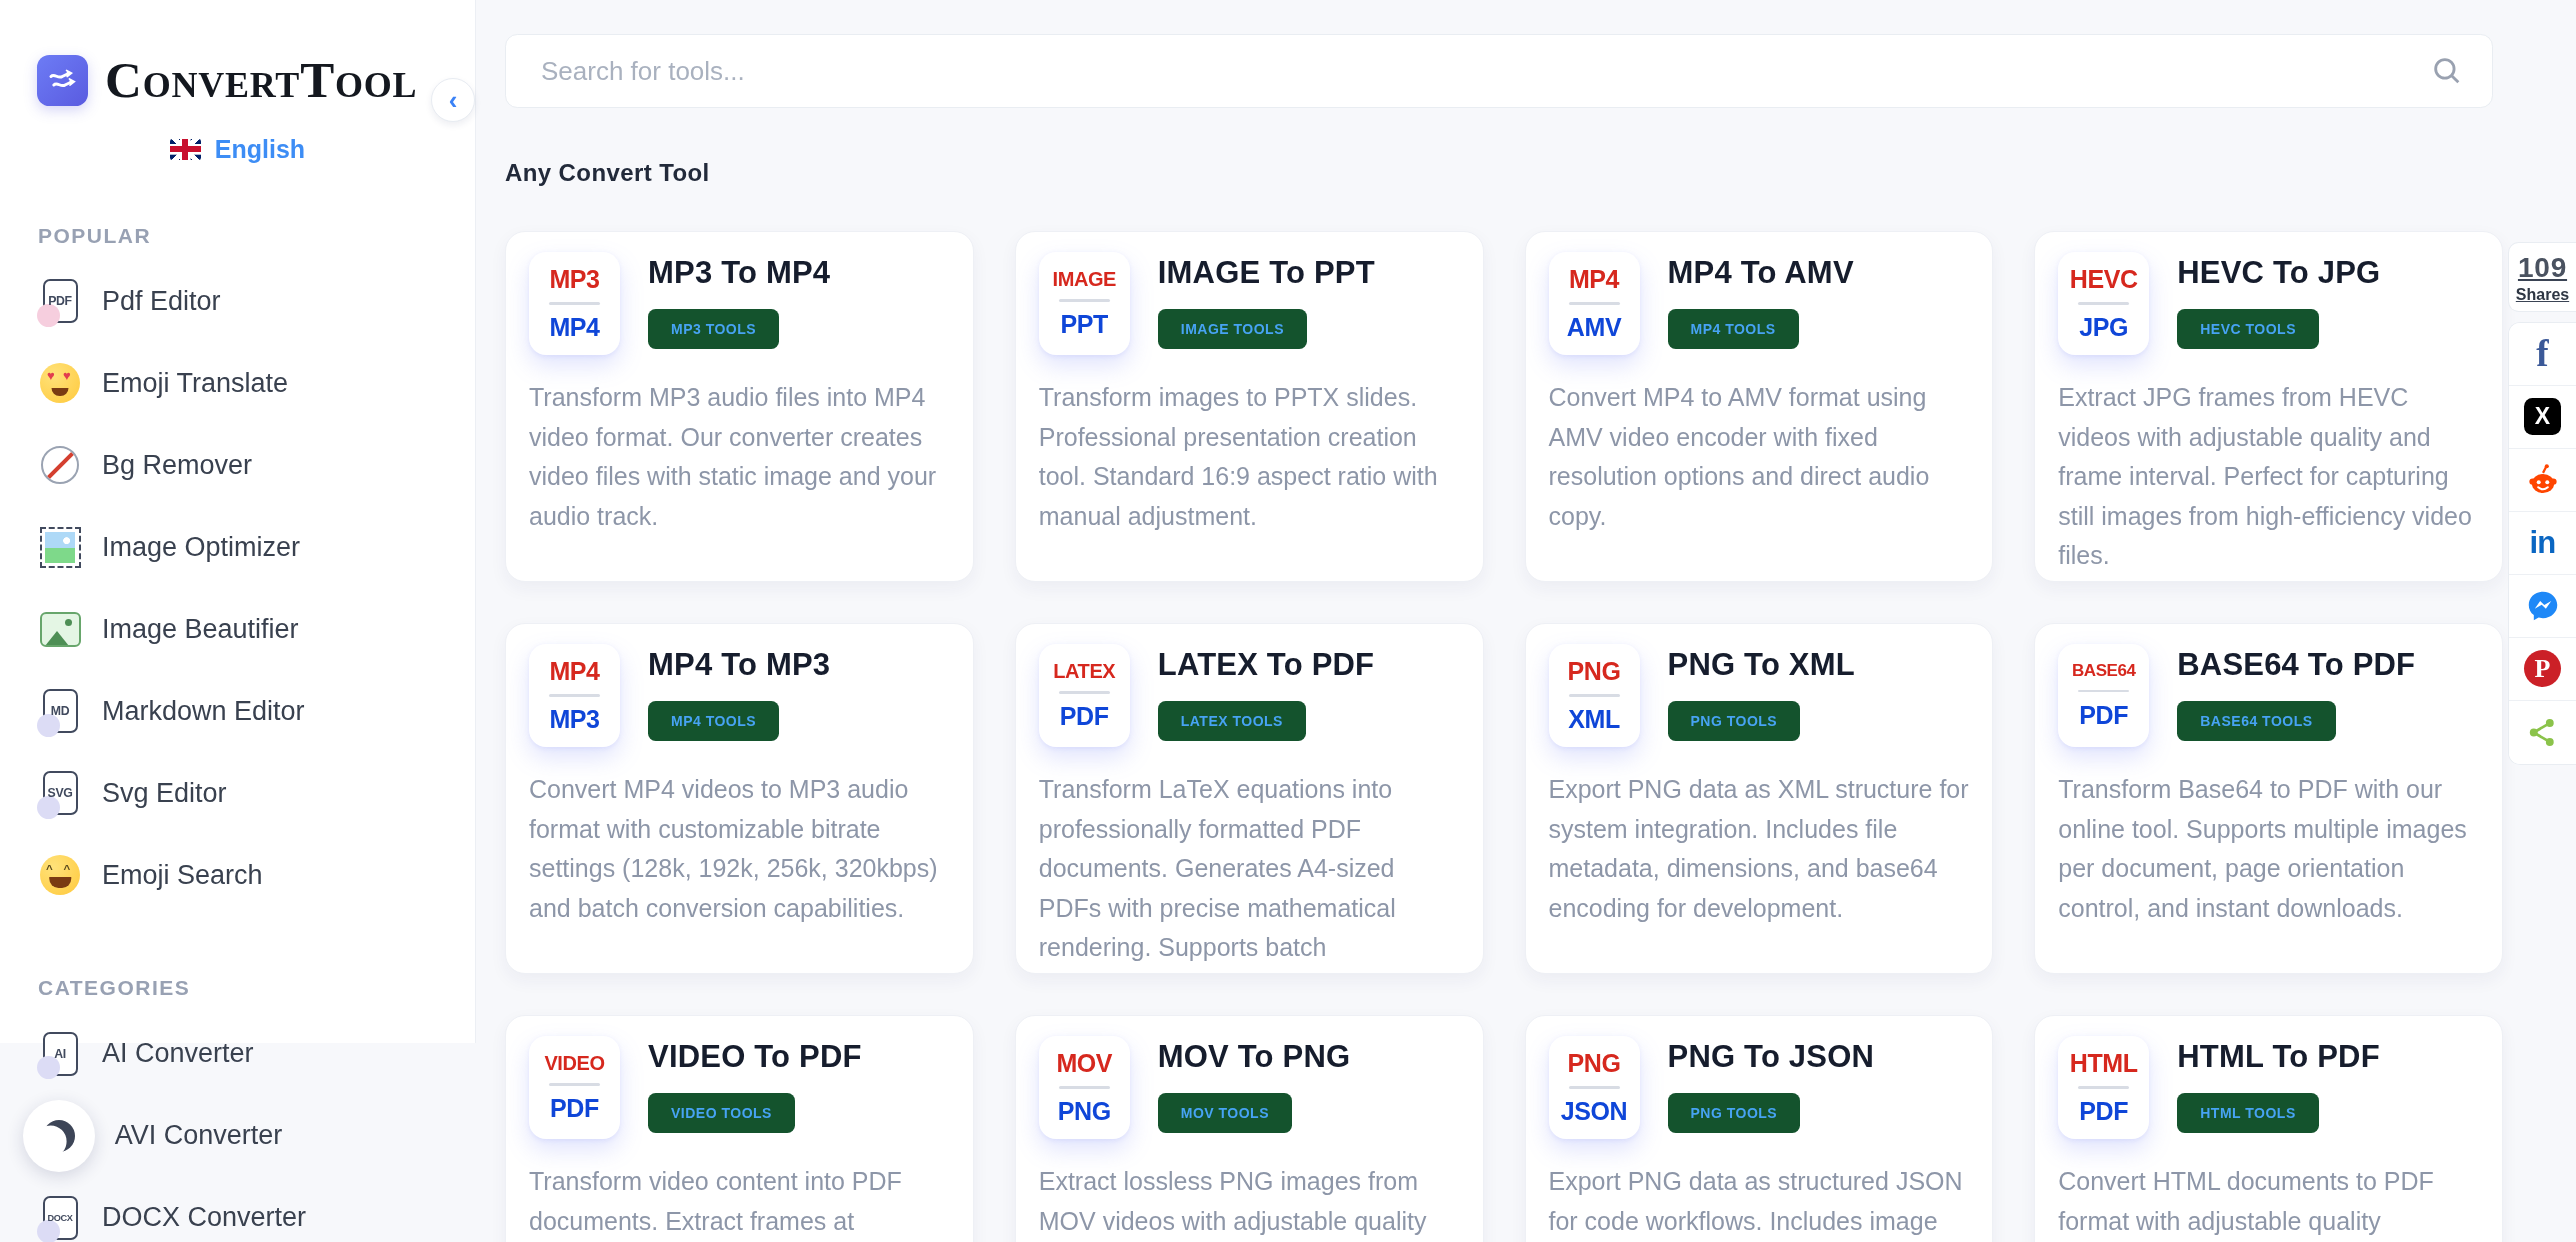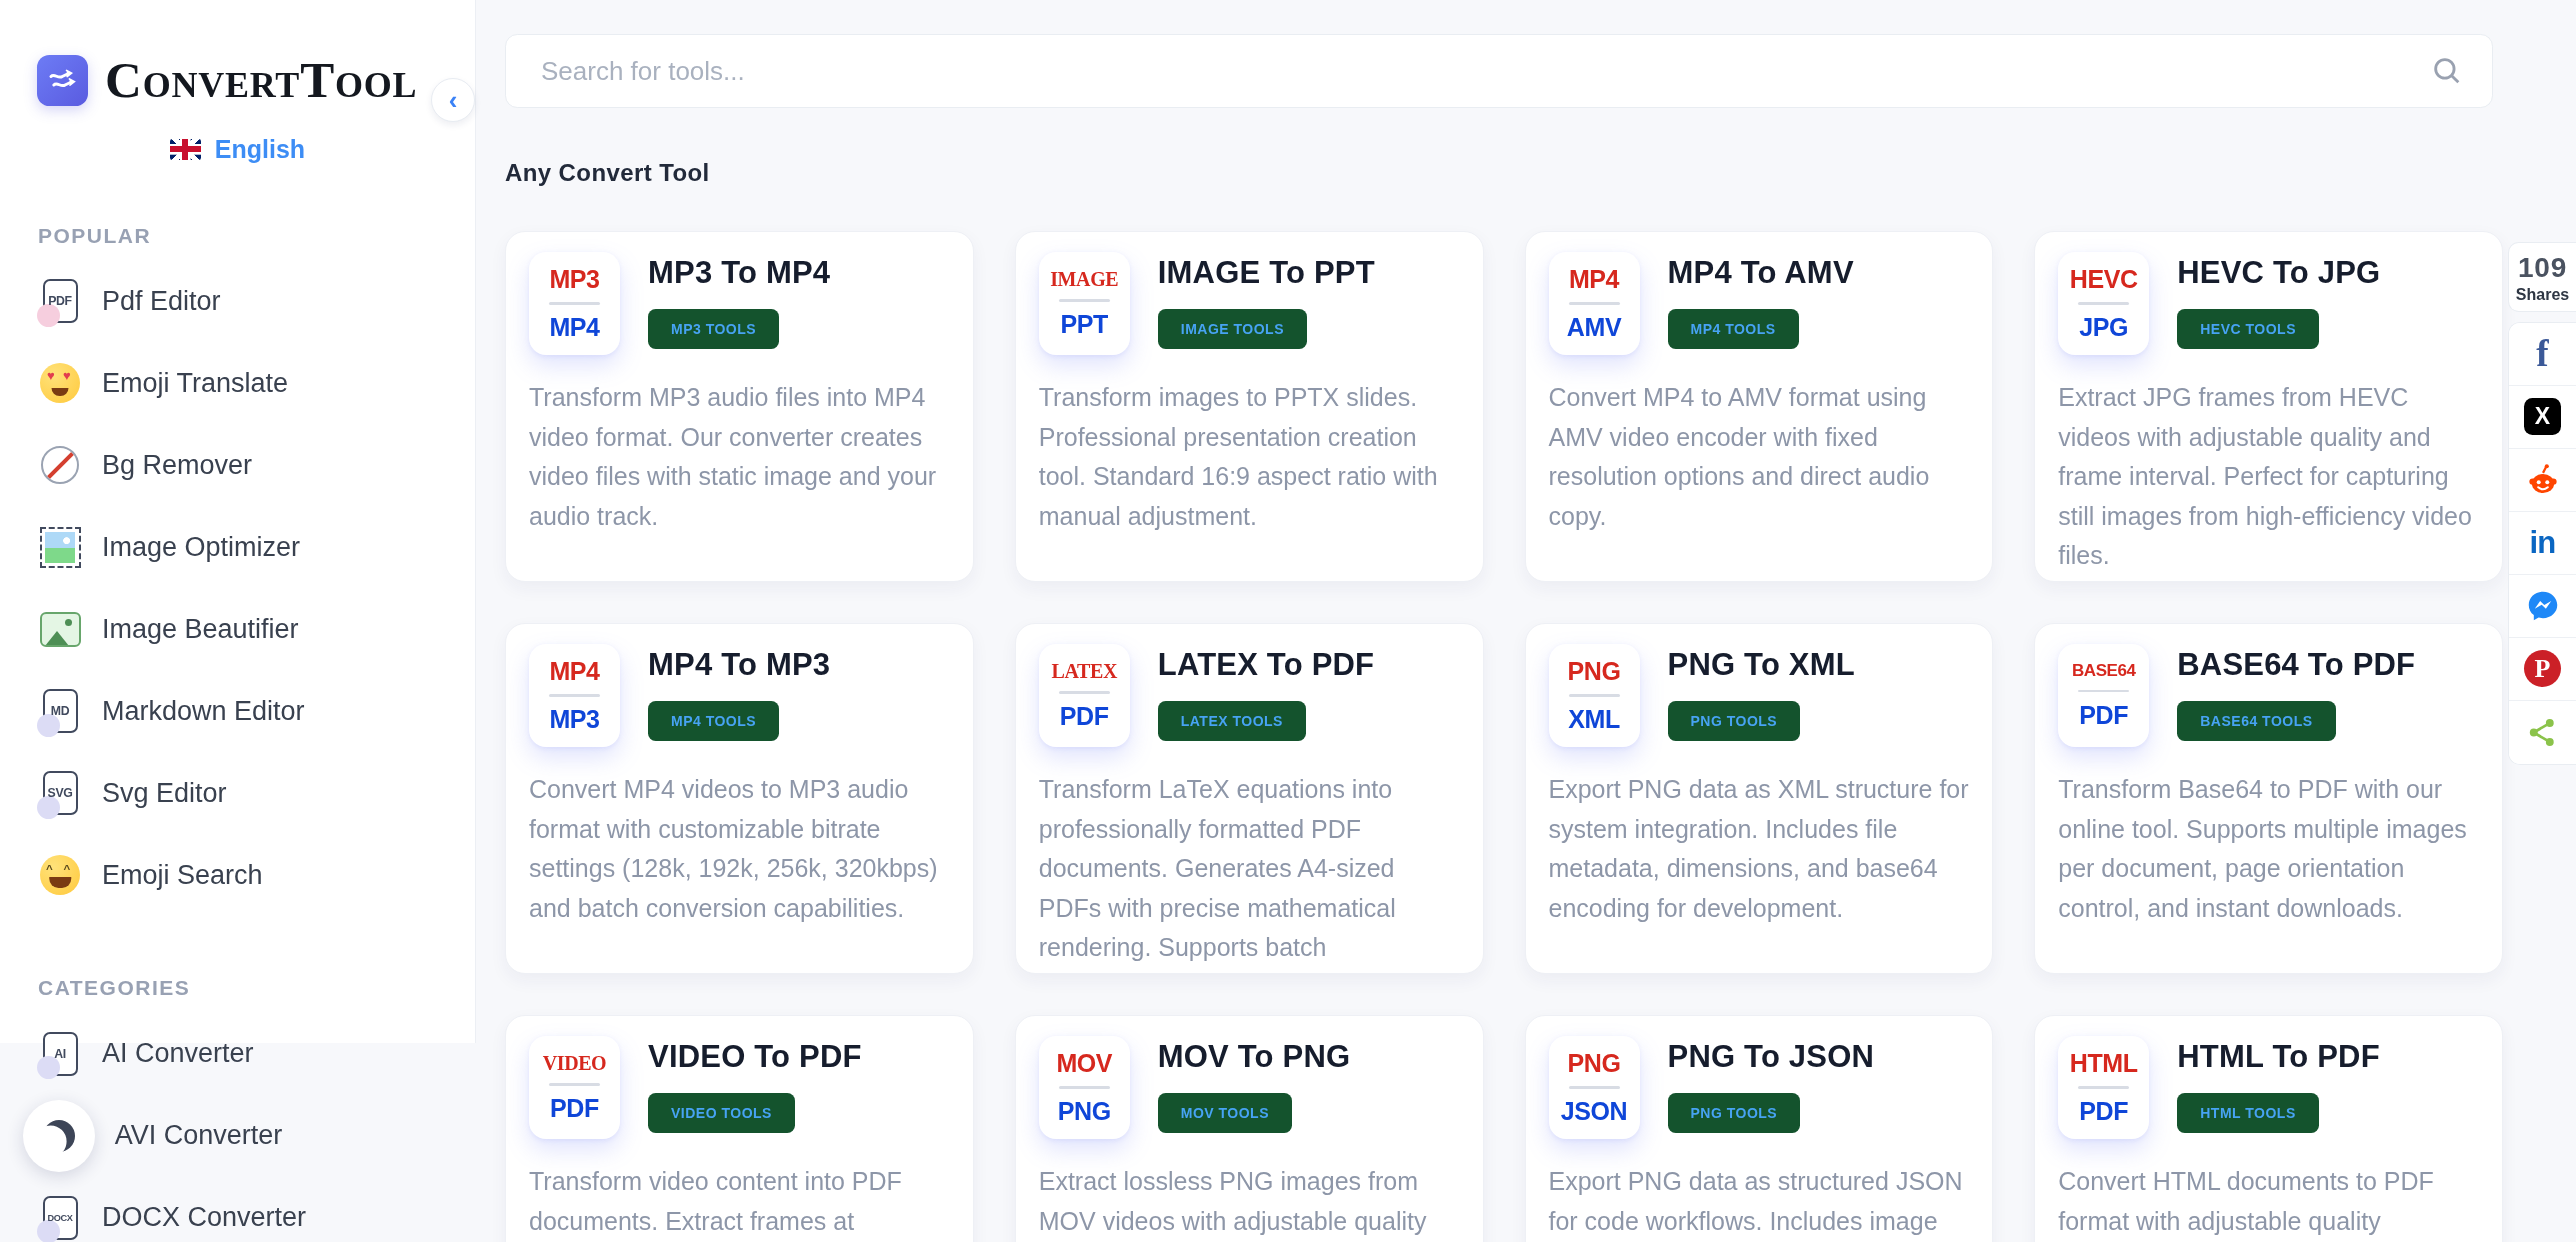"IMAGE" .b-top.sm, .b-bottom.sm { font-family: Liberation Serif, serif -> none }
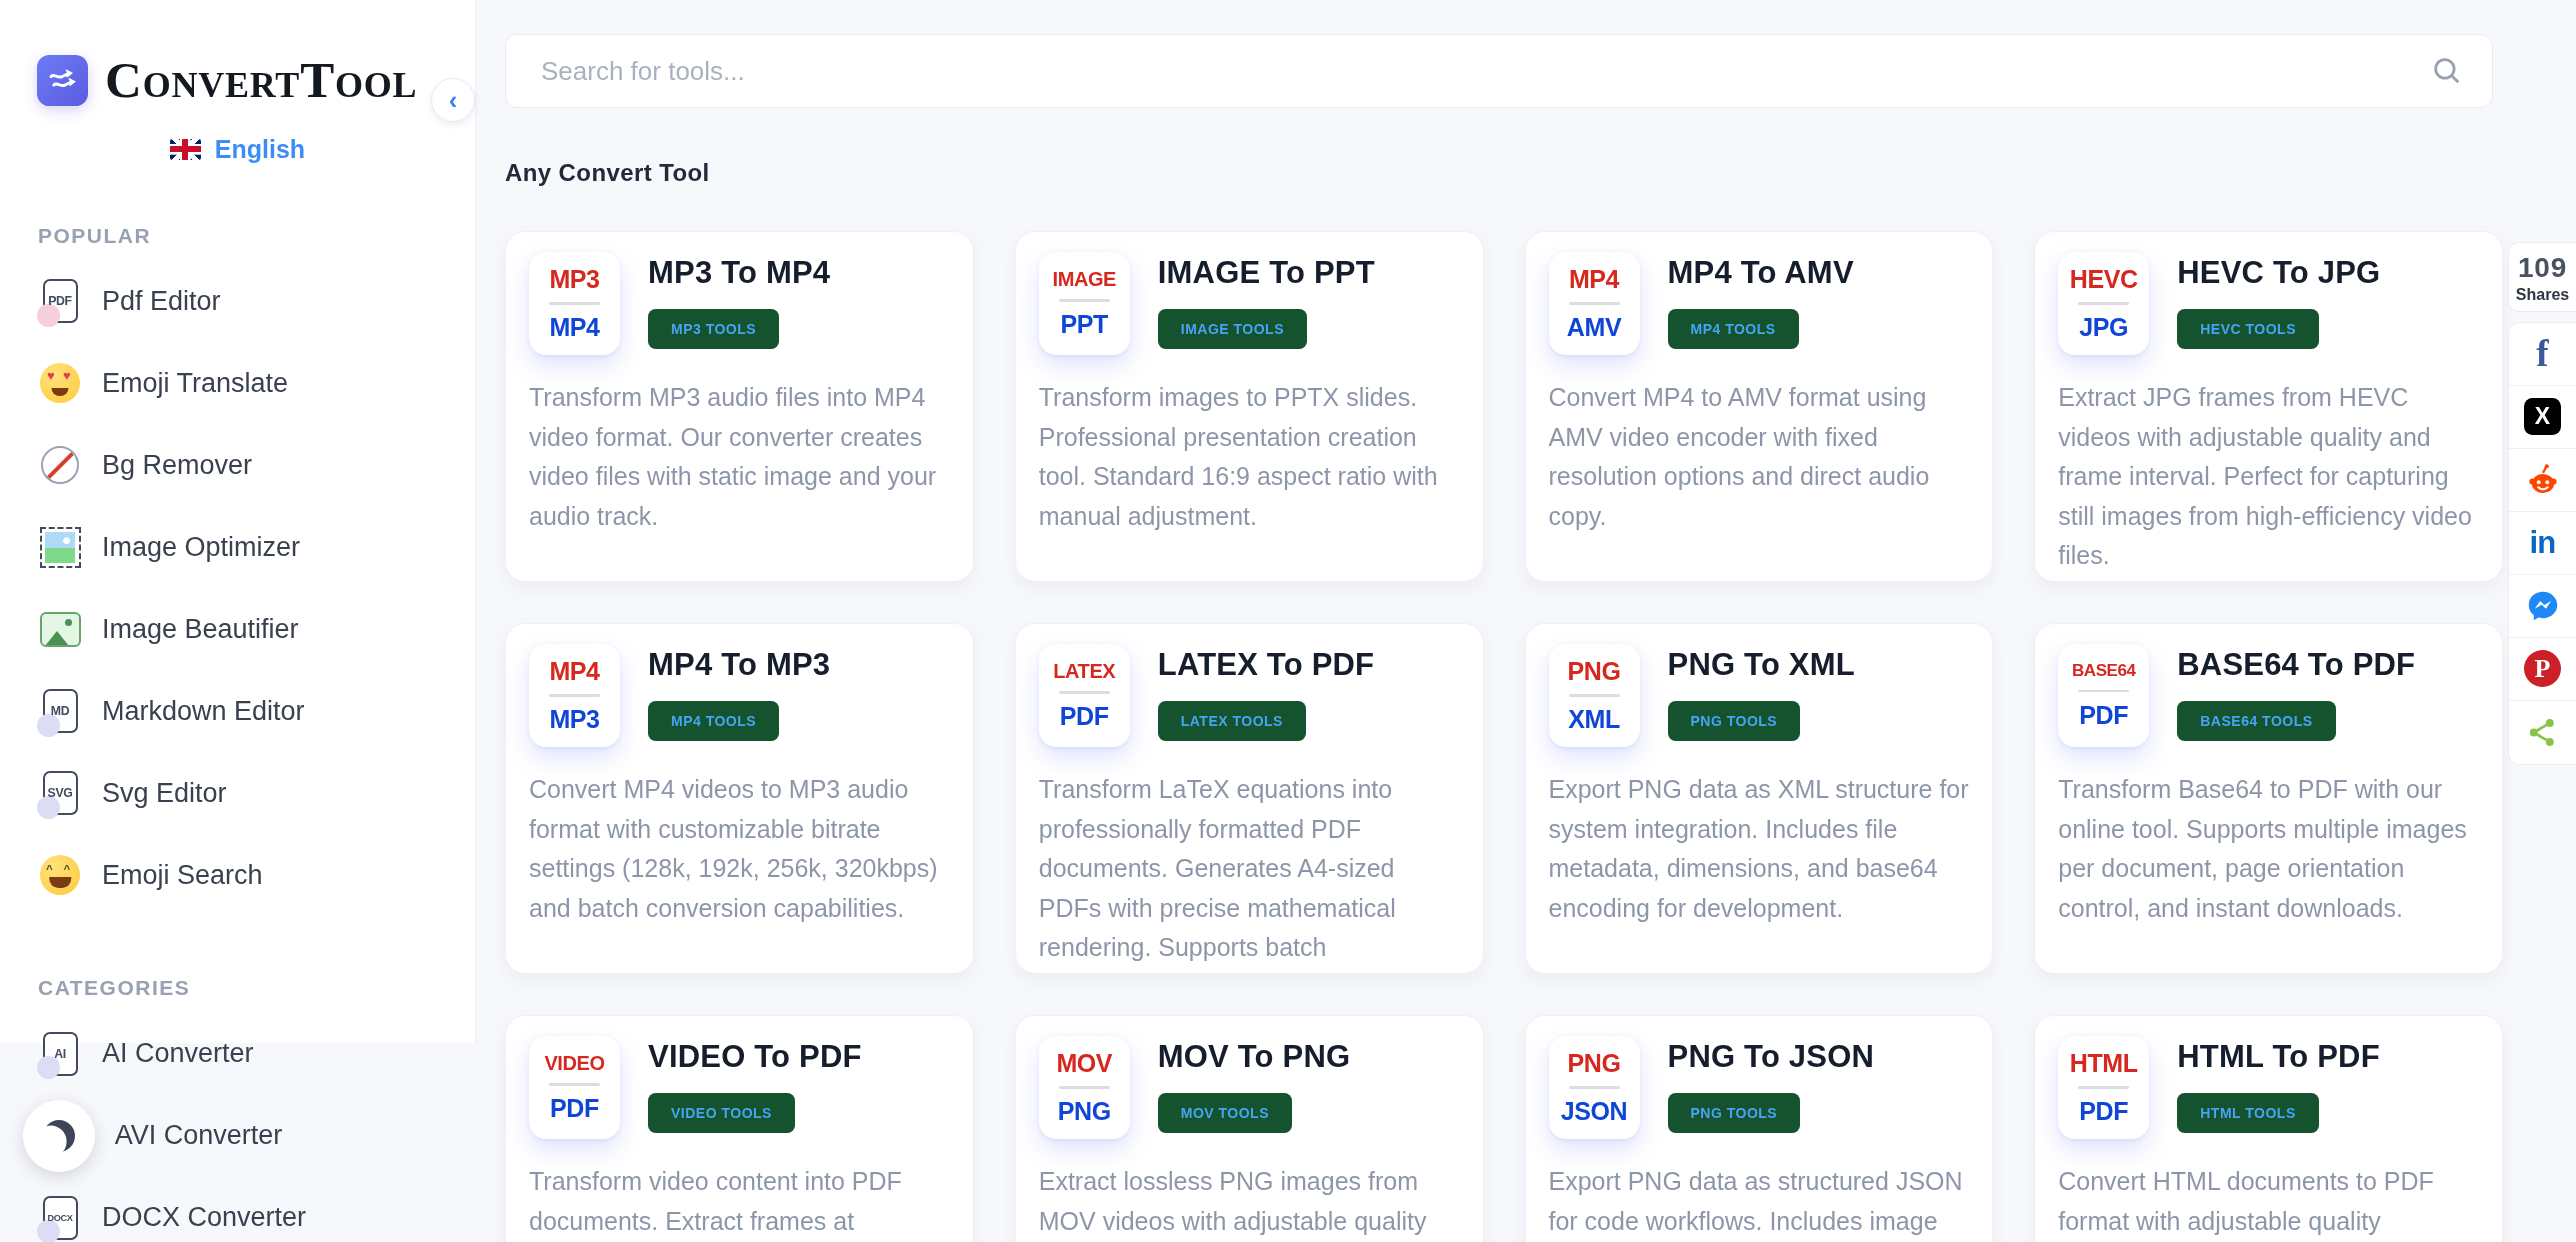"109" .share-count { text-decoration: none -> underline }
